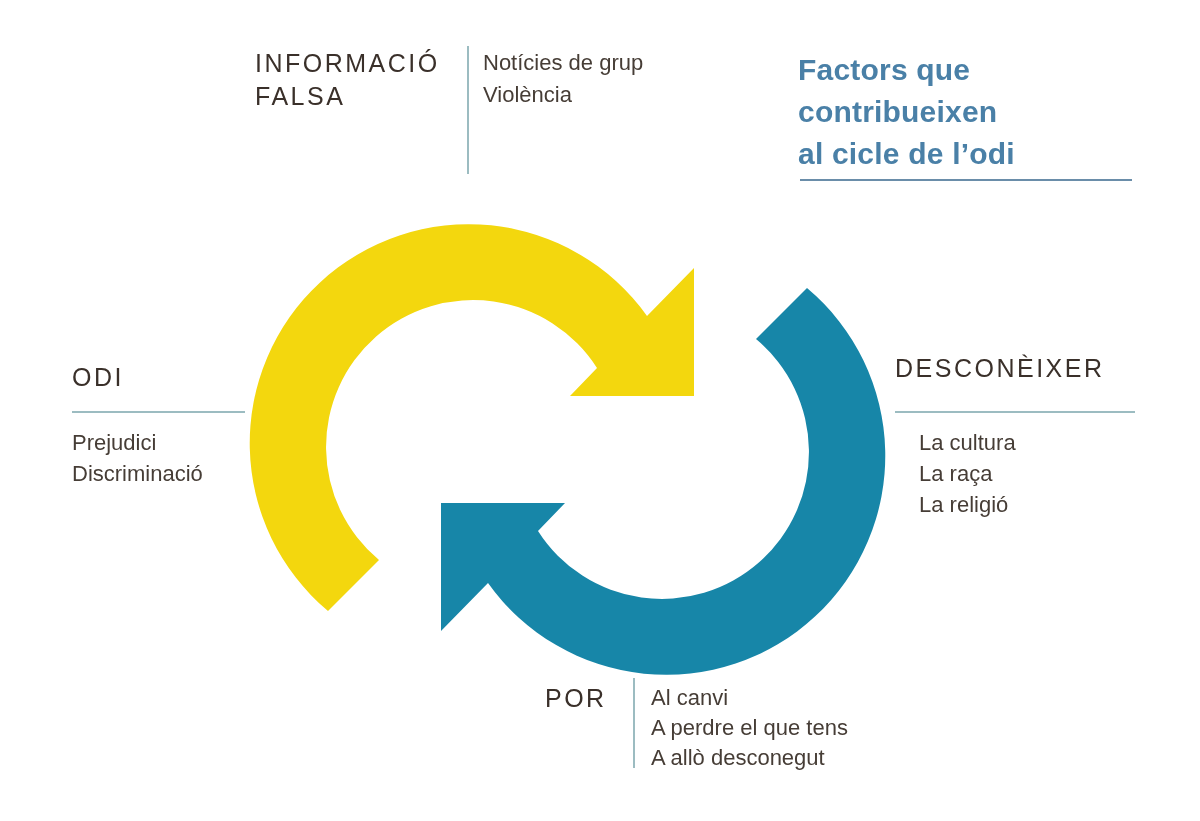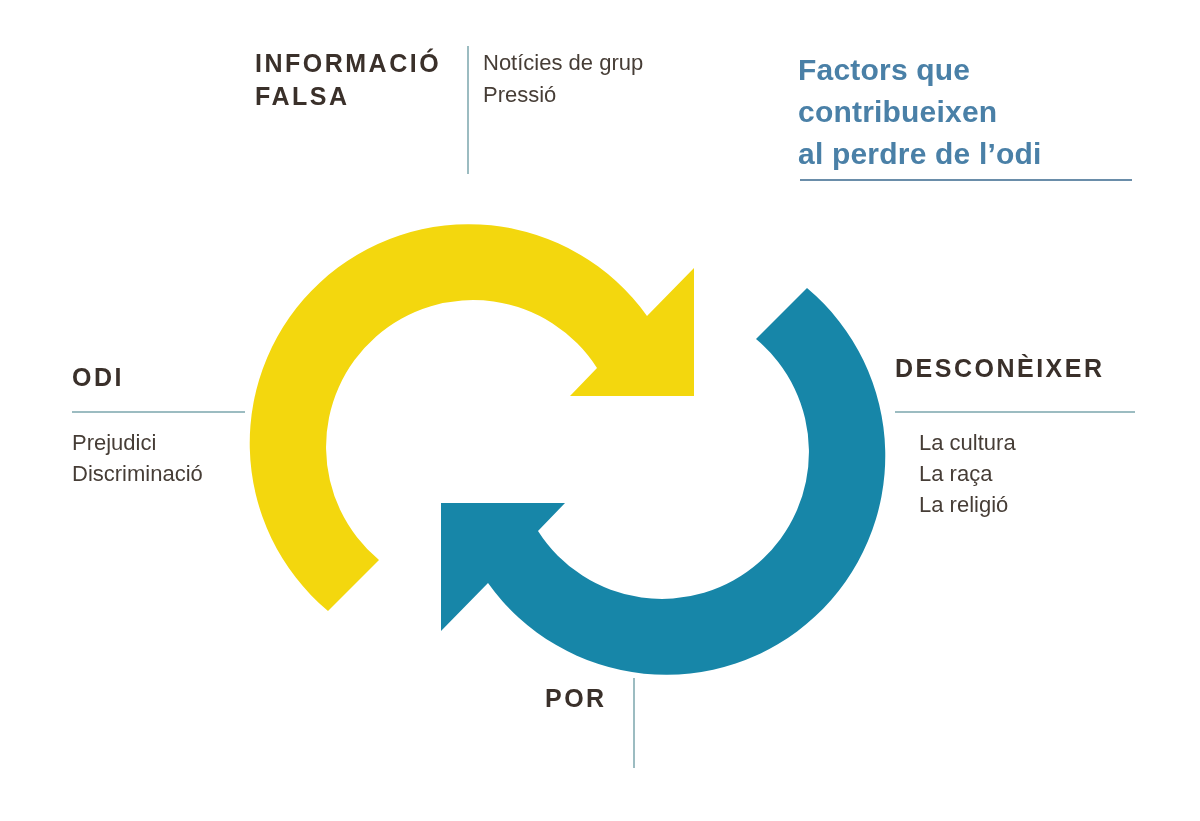"INFORMACIÓ" .heading { font-weight: bold -> normal }
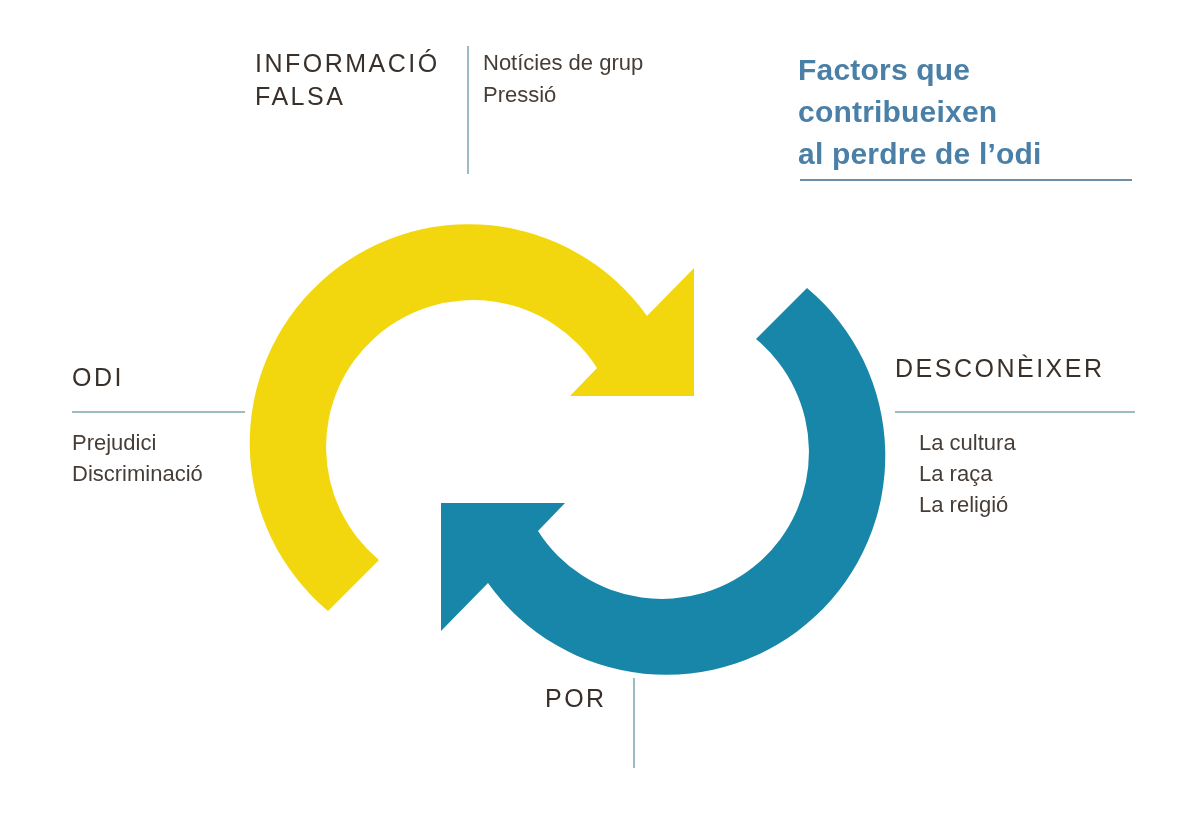"Pressió" div.li { text: Pressió -> Violència }
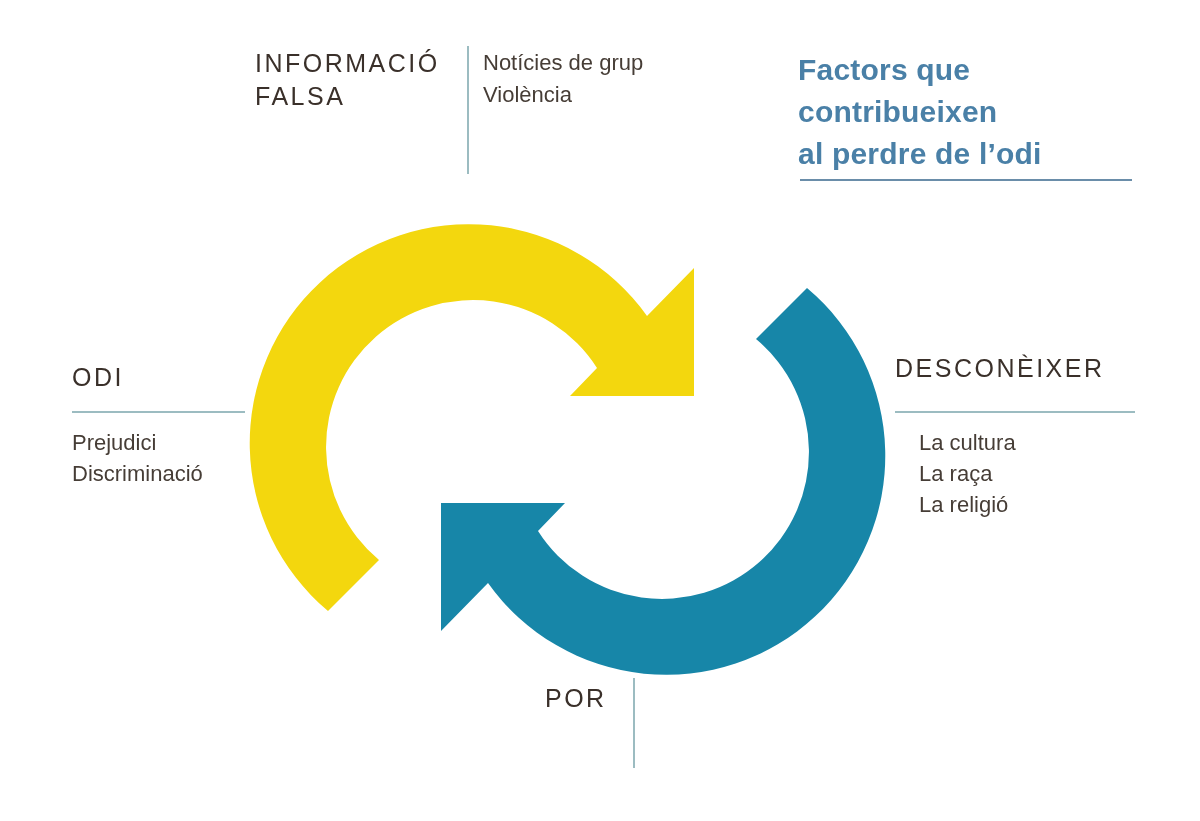"al perdre de l’odi" div { text: perdre -> cicle }
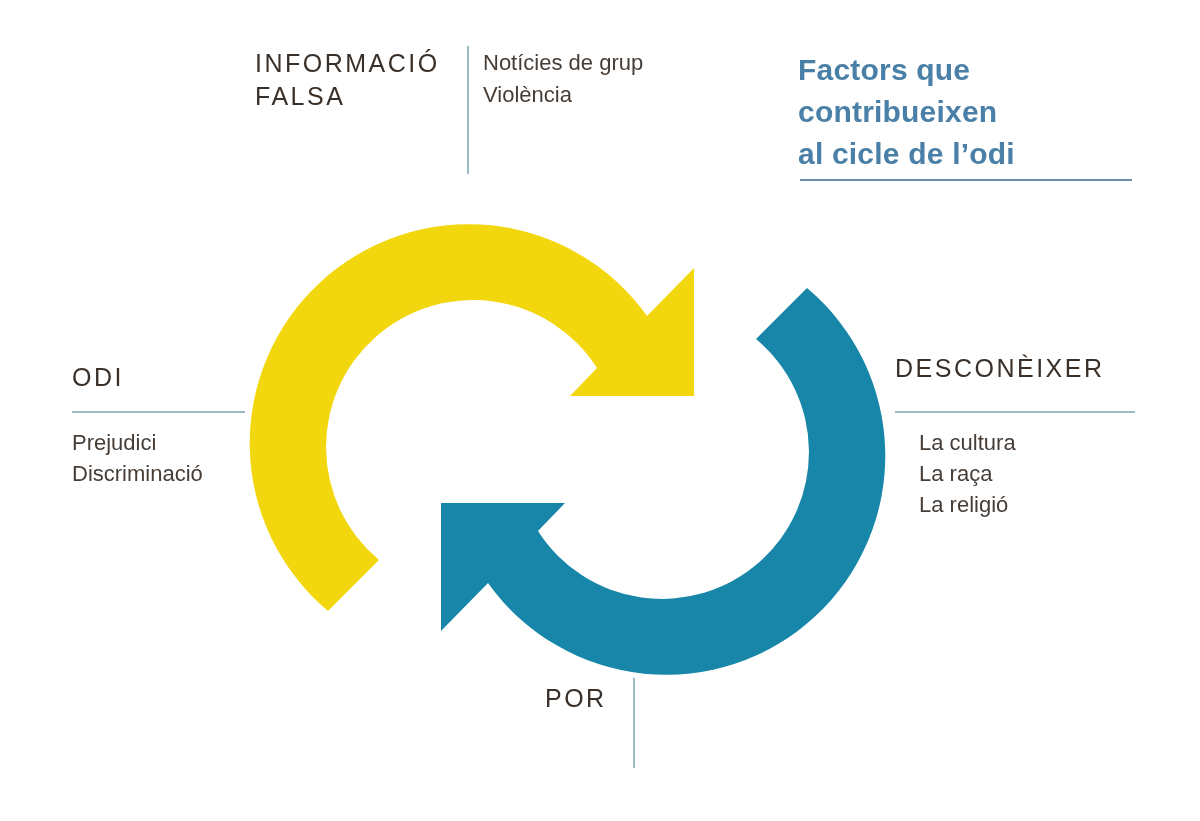"Al canvi" div.block { html: none -> <div> <div>Al canvi</div> <div>A perdre el que tens</div> <div>A allò desconegut</div> </div> }
